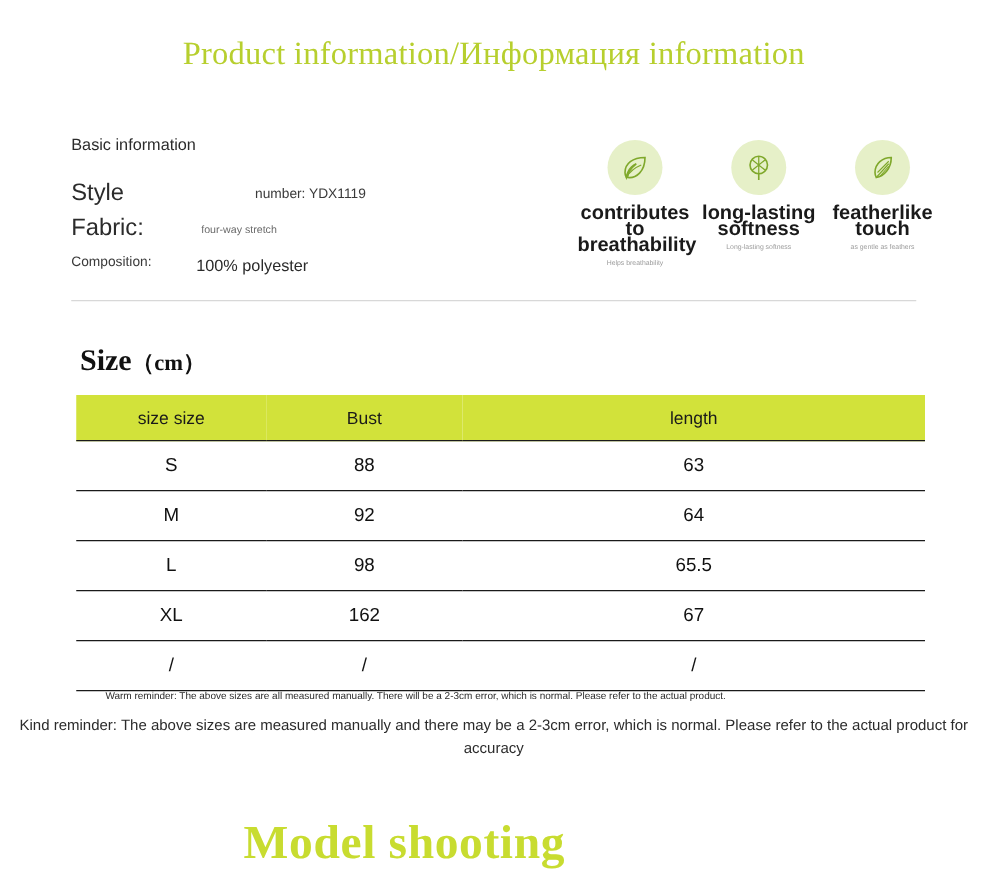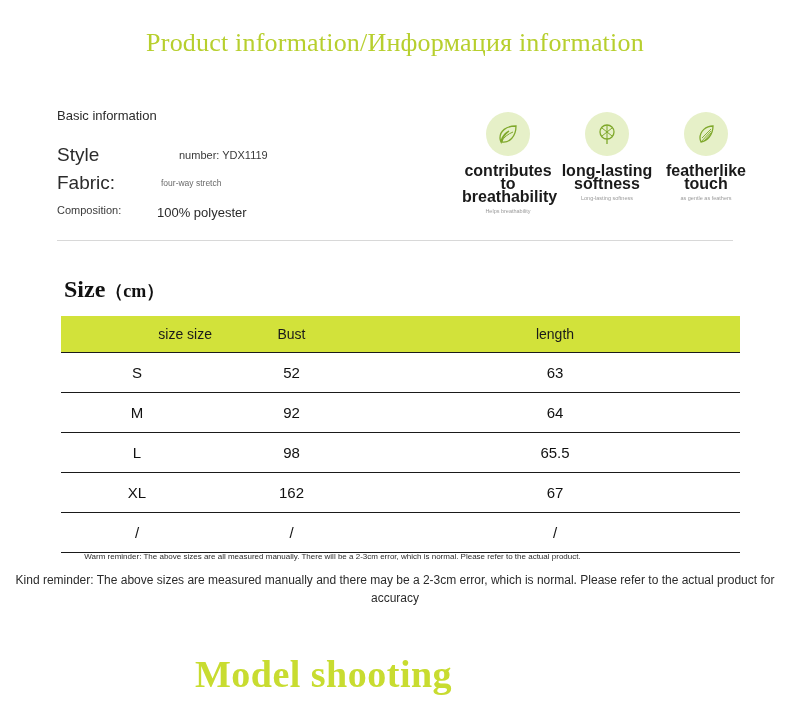"number: YDX1119" .spec-number { left: 151px -> 176px }
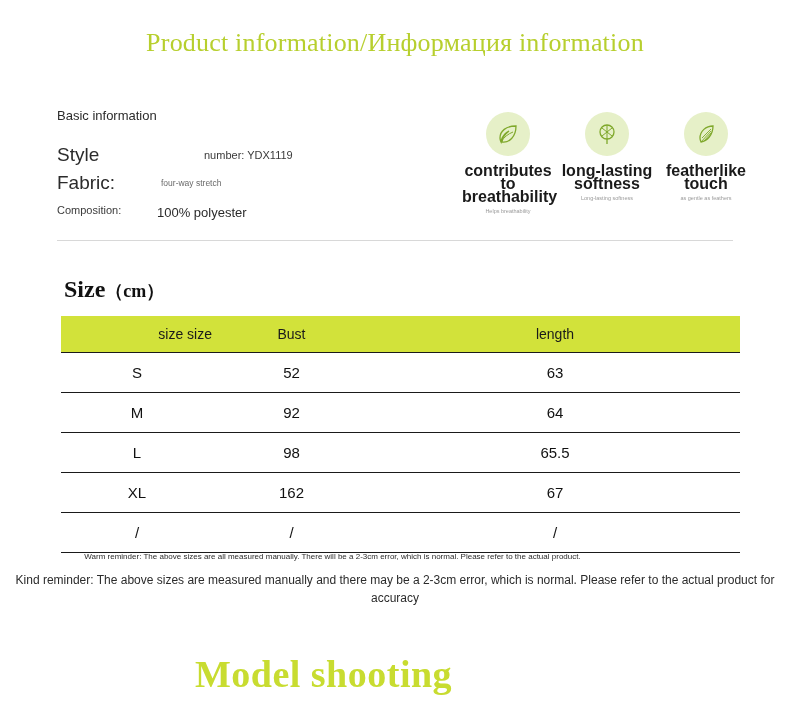"size size" .size-table th.col-size { text-align: right -> none }
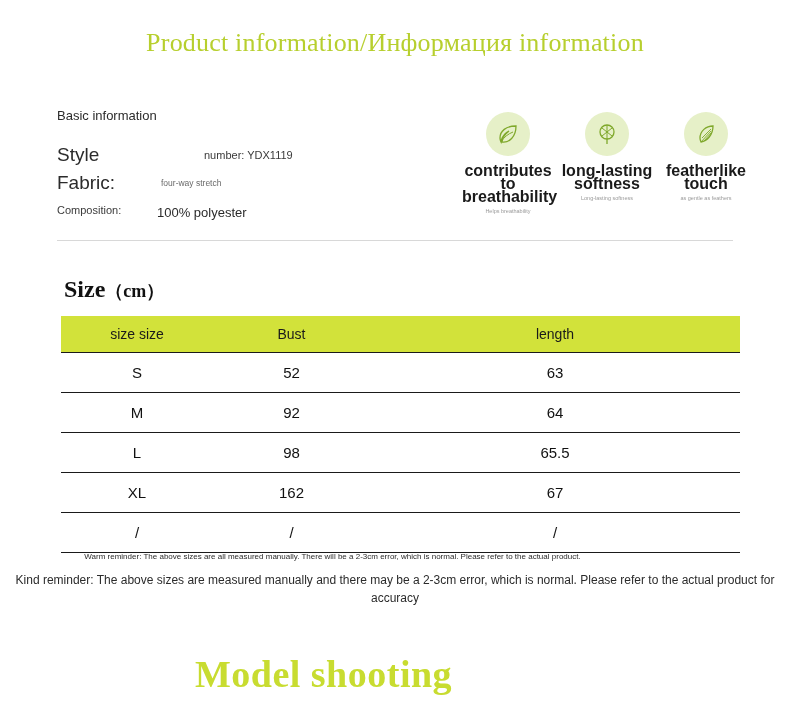"52" td { text: 52 -> 88 }
